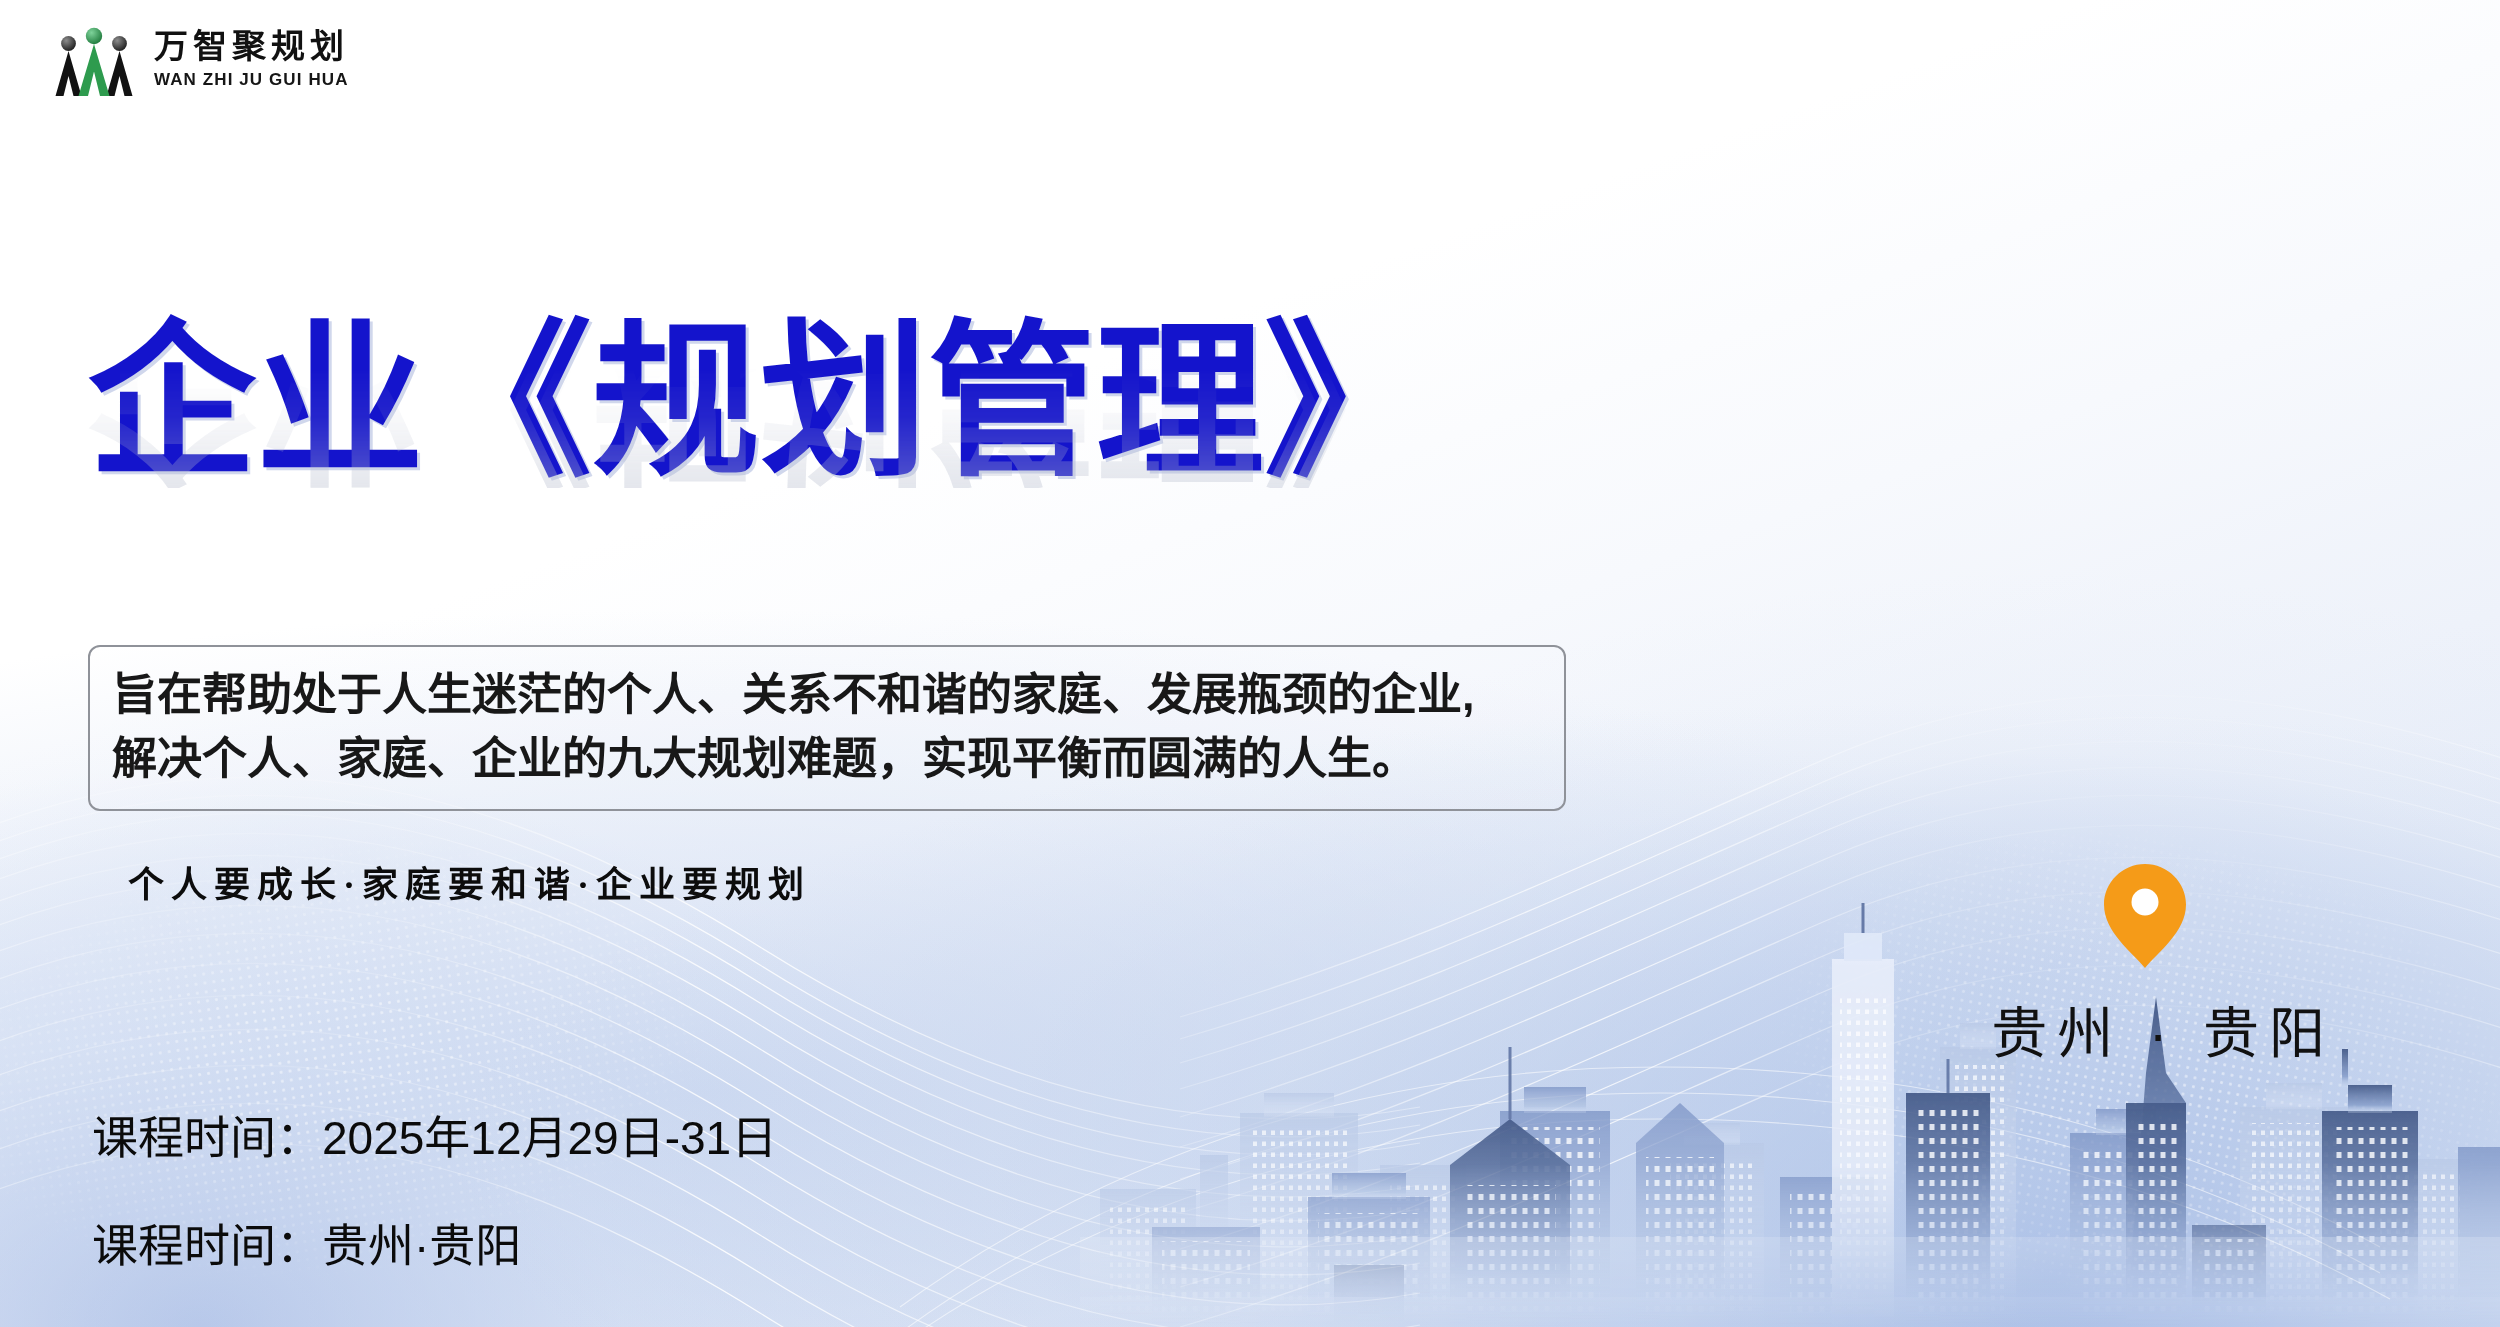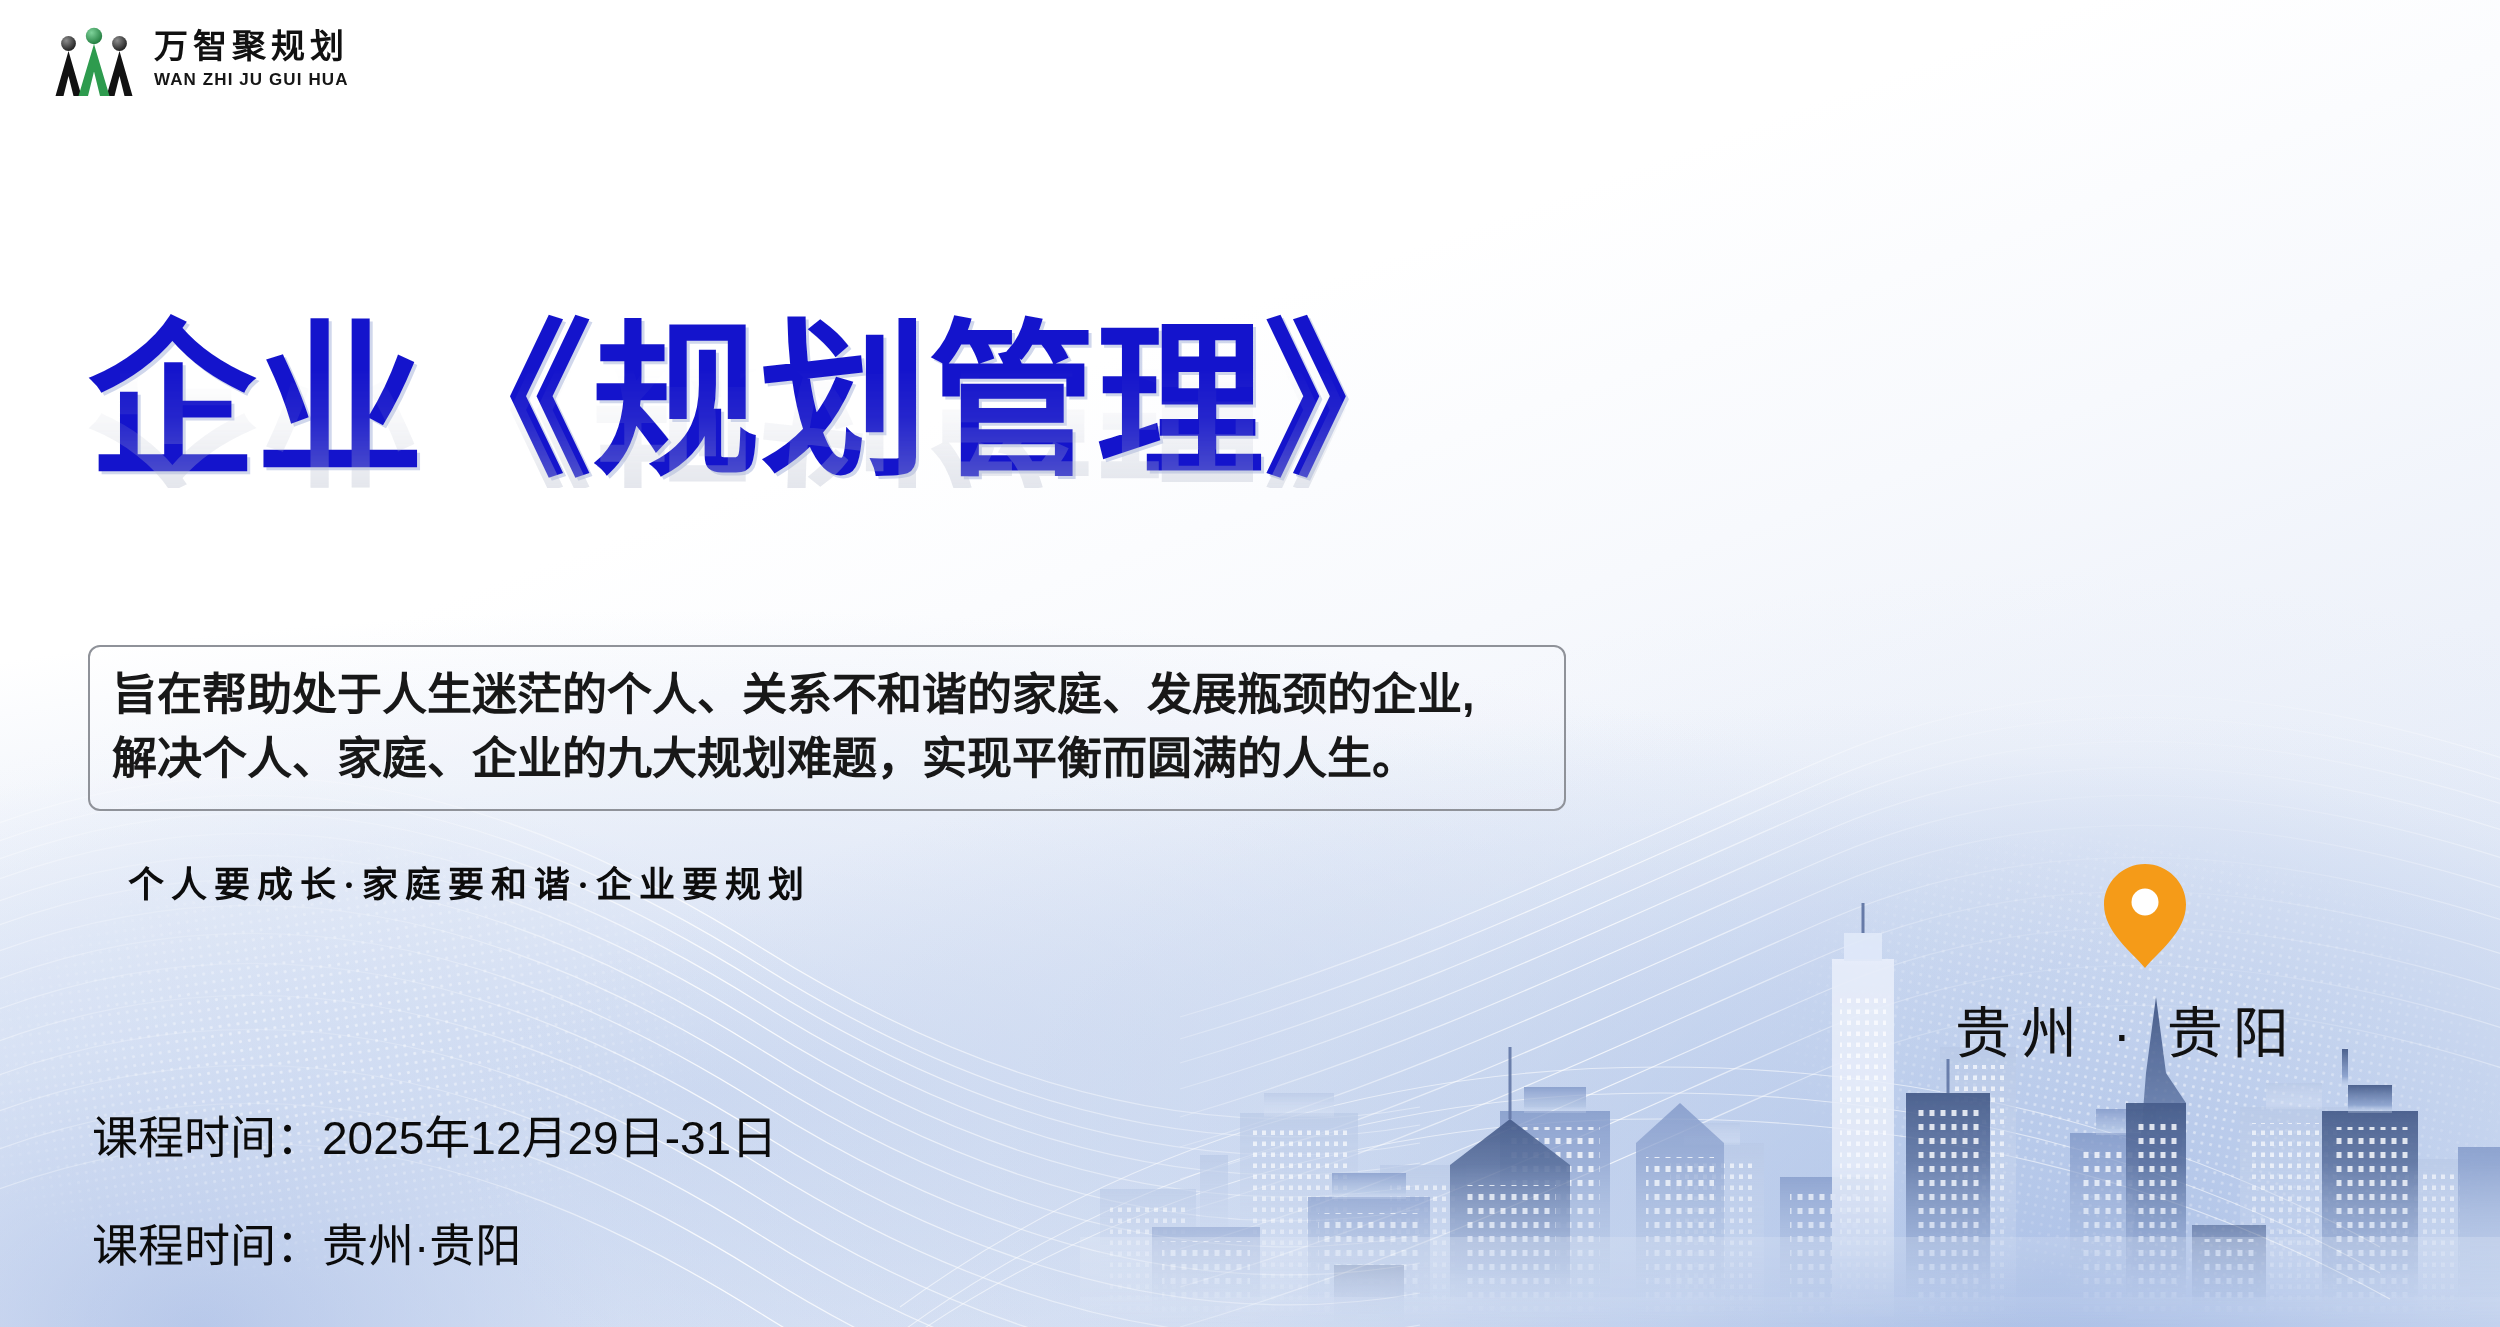"贵州 · 贵阳" .loc { text-align: left -> right }
